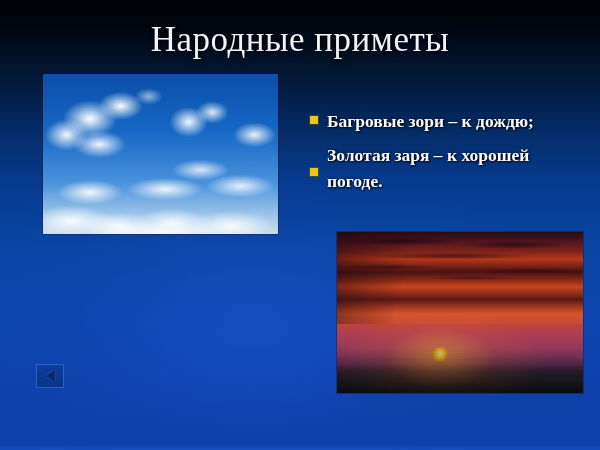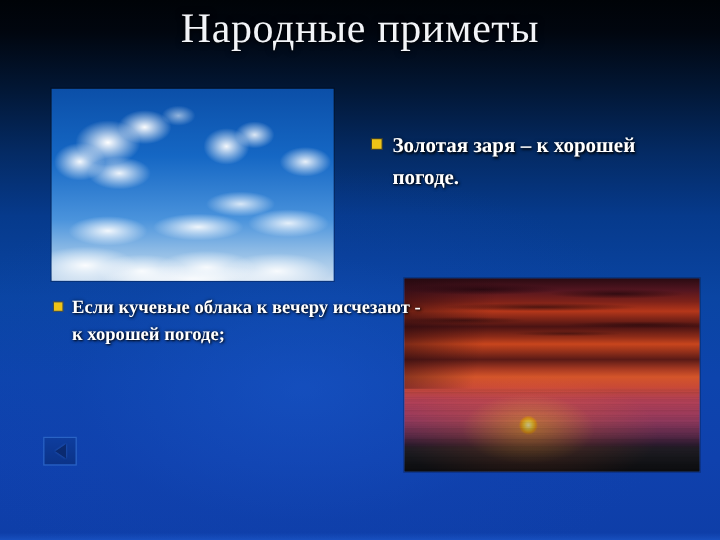"Народные приметы" .title { top: 3px -> 19px }
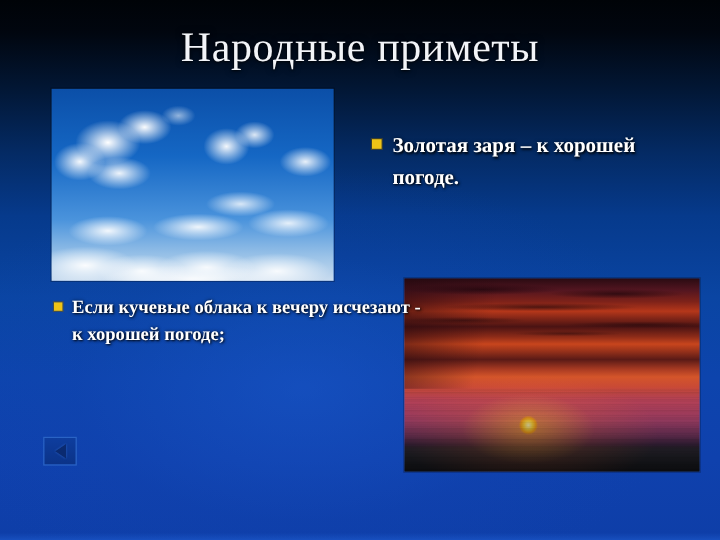"Багровые зори – к дождю;" div.row { html: none -> <div> <span></span> <span>Багровые зори – к дождю;</span> </div> }
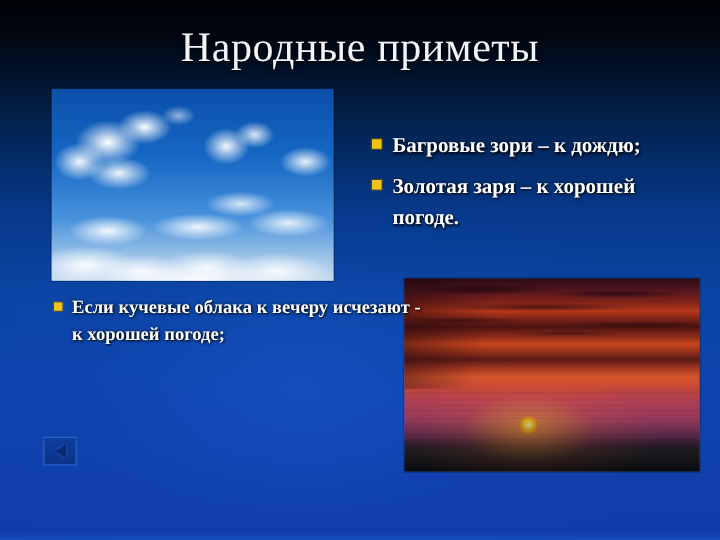"Золотая заря – к хорошей" #bullets-right .row + .row { align-items: none -> center }
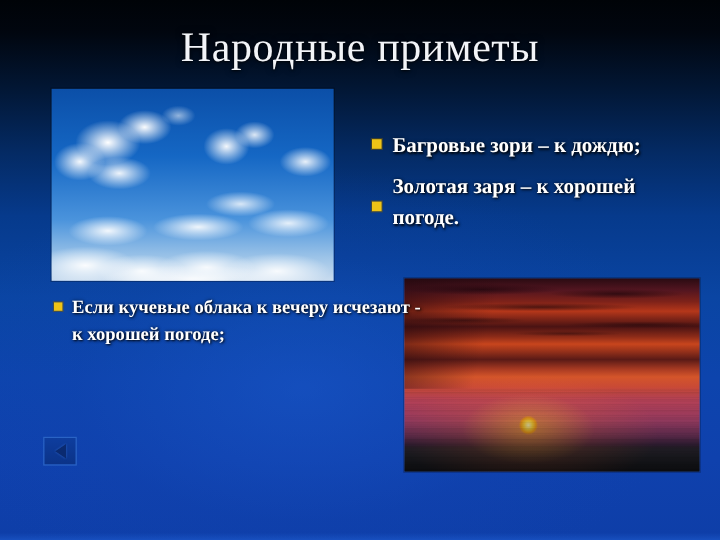"Если кучевые облака к вечеру" div.row { html: <div> <span></span> <span>Если кучевые облака к вечеру исчезают - к хорошей погоде;</span> </div> -> none }
